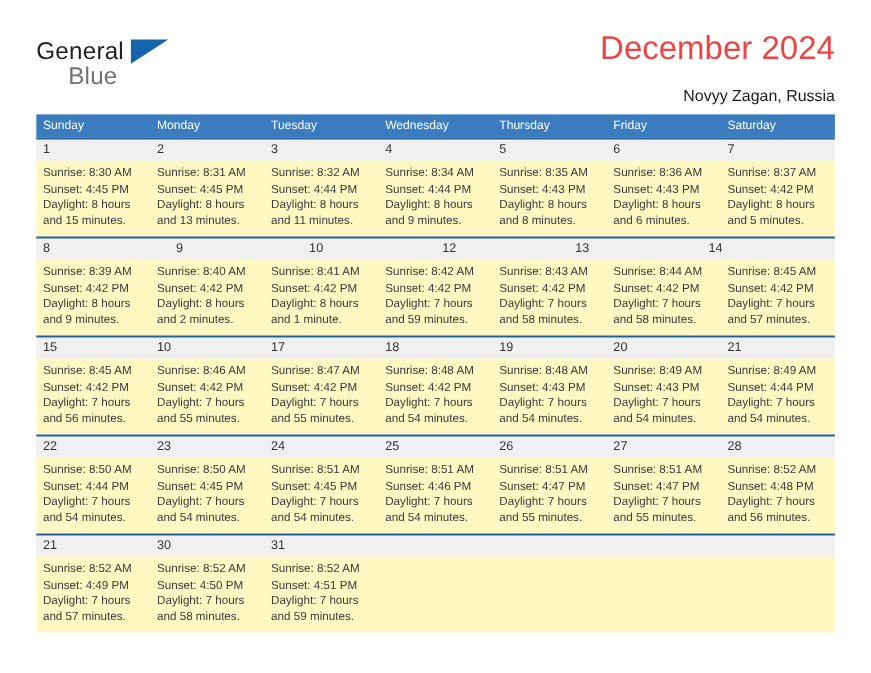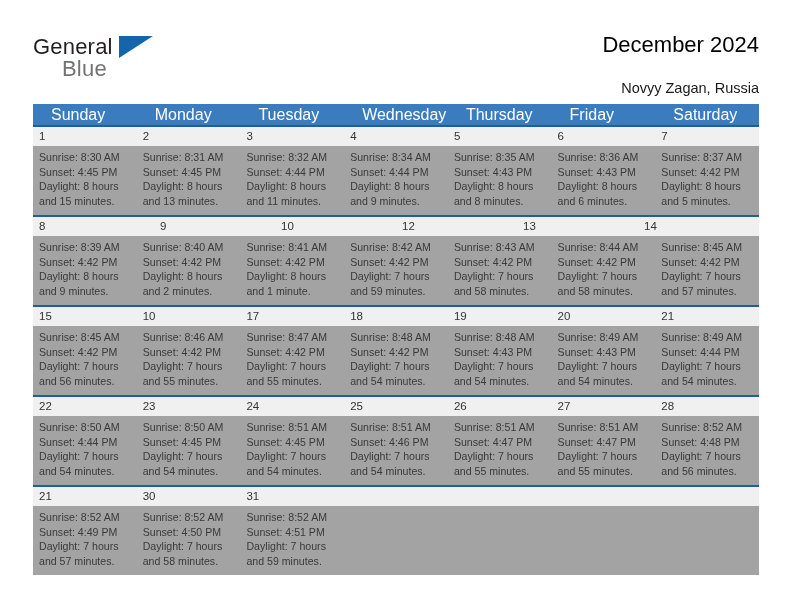"December 2024" .cal-title { color: #000000 -> #ef4444; font-size: 22px -> 30px }
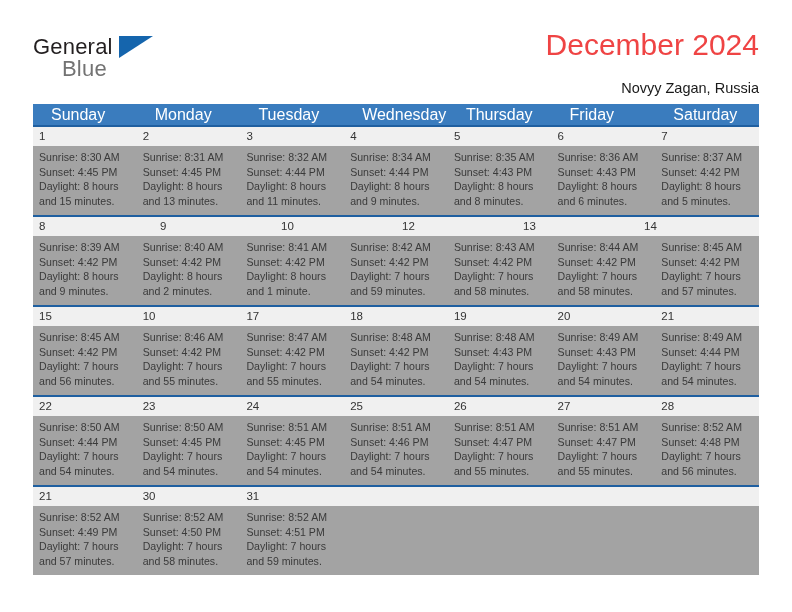"Sunday" .weekday-cell { font-size: 16px -> 11px; padding-left: 18px -> 6px }
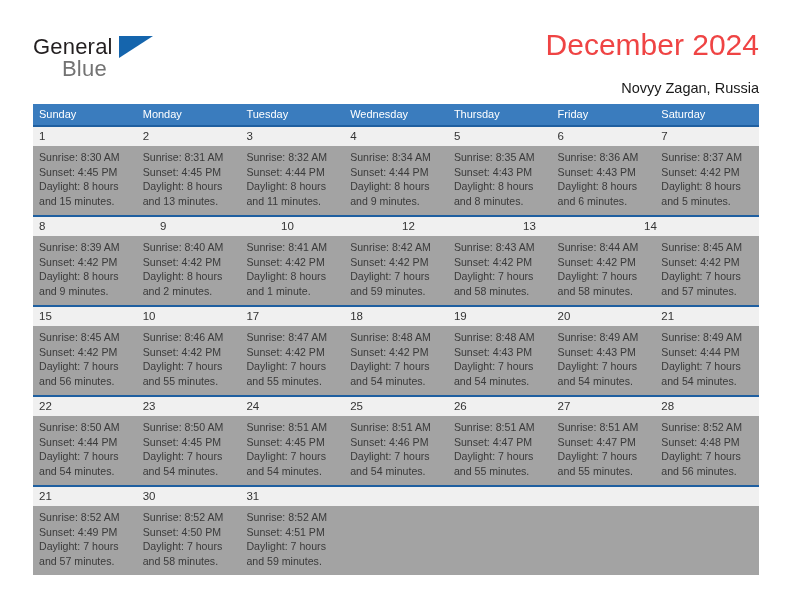"Sunrise: 8:30 AM" .info-row { background: #a3a3a3 -> #fef9c3 }
